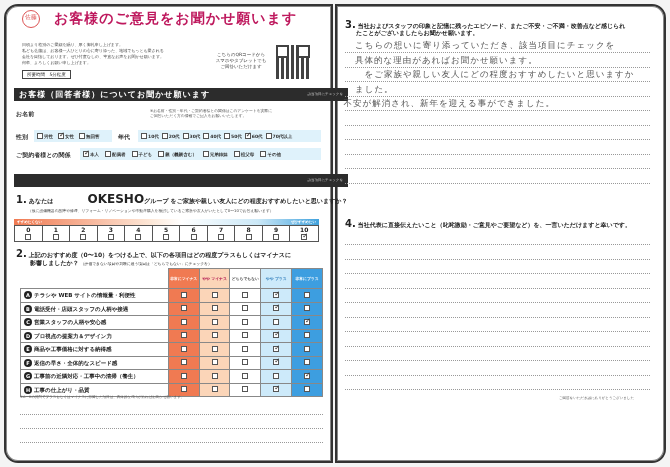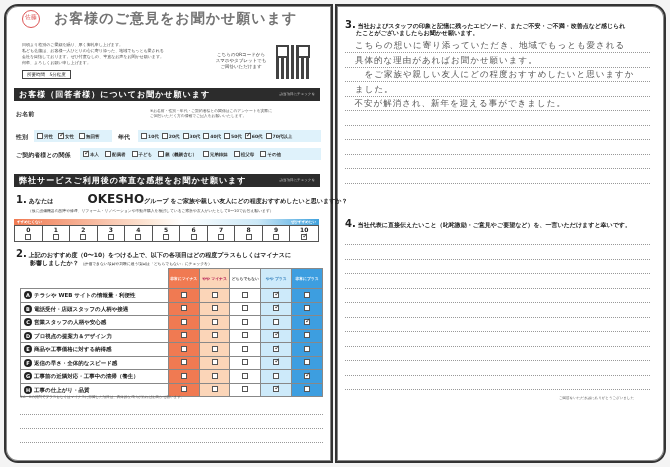"お客様のご意見をお聞かせ願います" .main-title { color: #737373 -> #be185d }
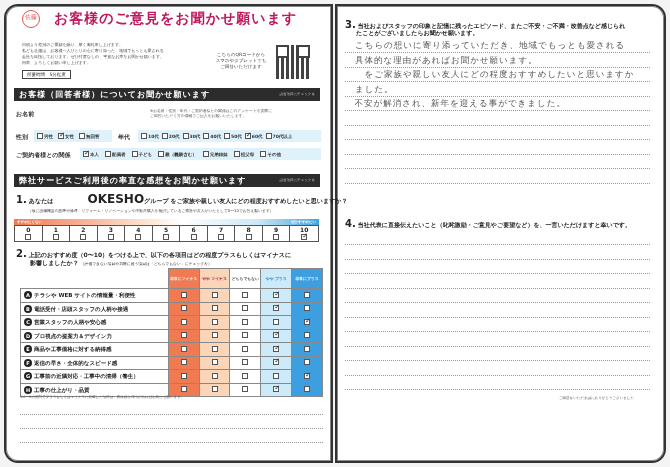"こちらの想いに寄り添っていただき、地域でもっとも愛される" div.hand { text: 地域でもっとも愛される -> 該当項目にチェックを }
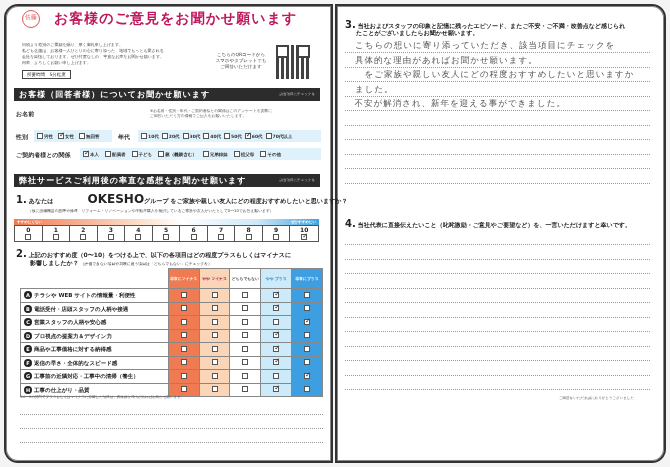"お客様（回答者様）についてお聞かせ願います" .sec-bar { width: 306px -> 334px }
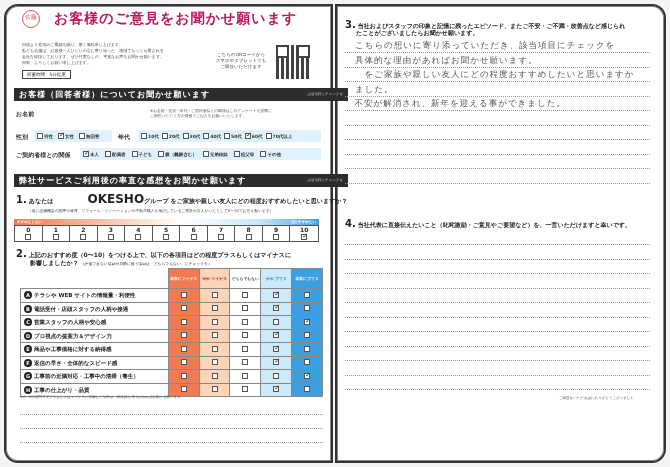"不安が解消され、新年を迎える事ができました。" div.hand { left: 345px -> 334px }
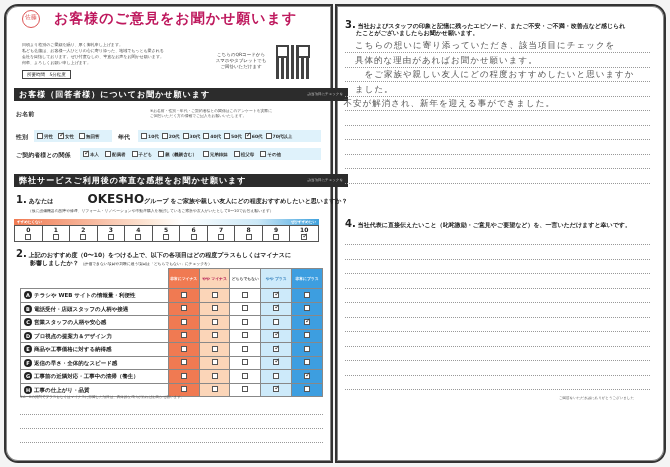"弊社サービスご利用後の率直な感想をお聞かせ願います" span { html: <span>弊社サービスご利用後の率直な感想をお聞かせ願います</span> -> none }
